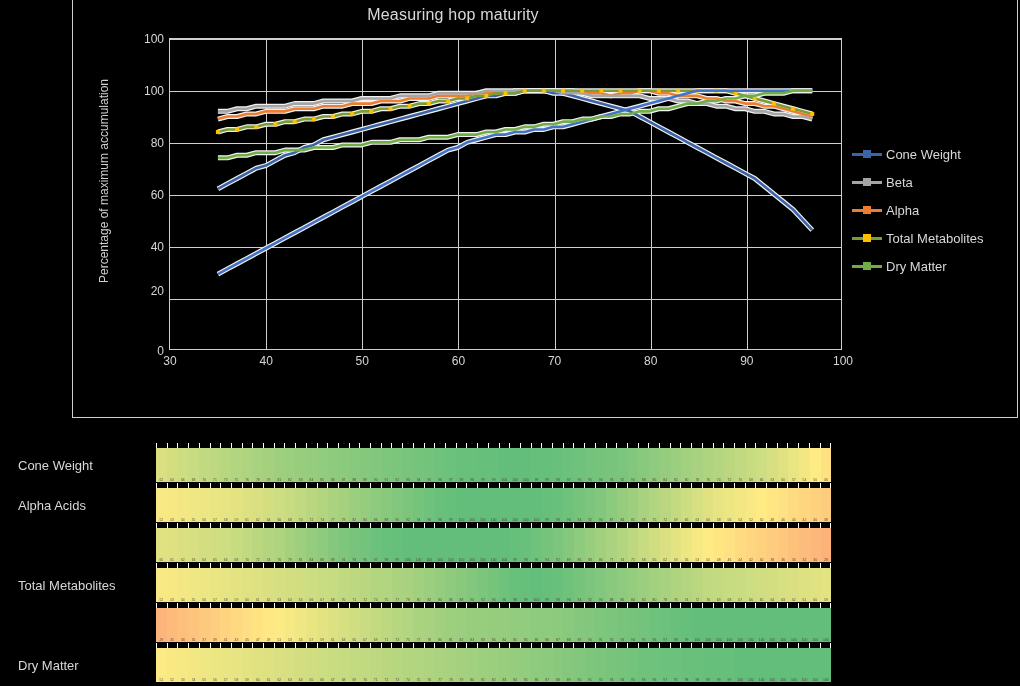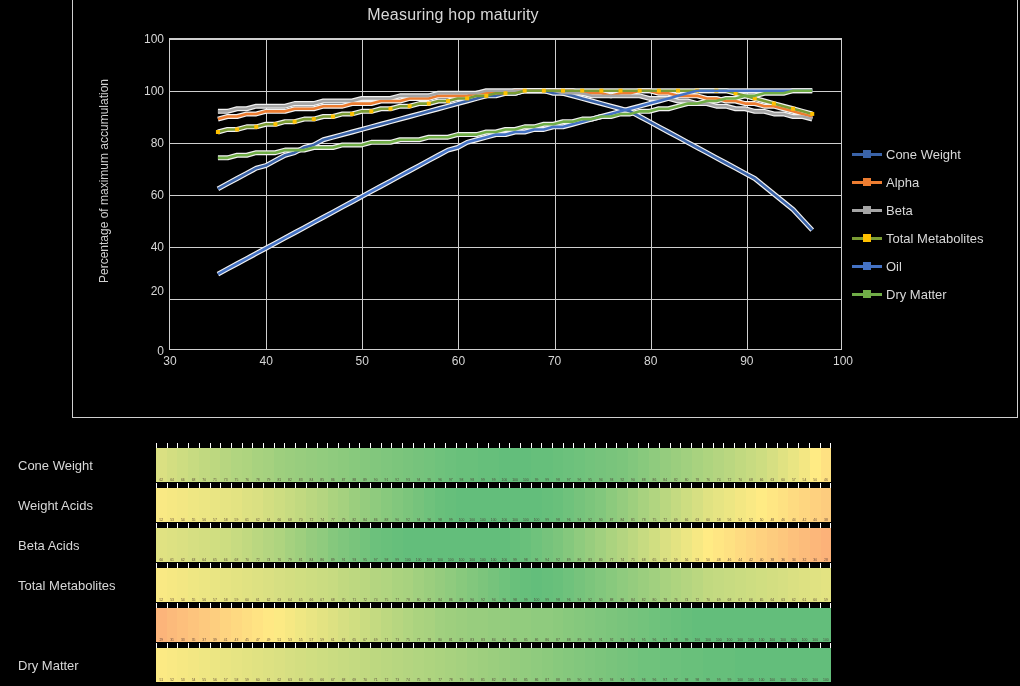"Alpha" div.leg-row { order: before "Beta" -> after "Beta" }
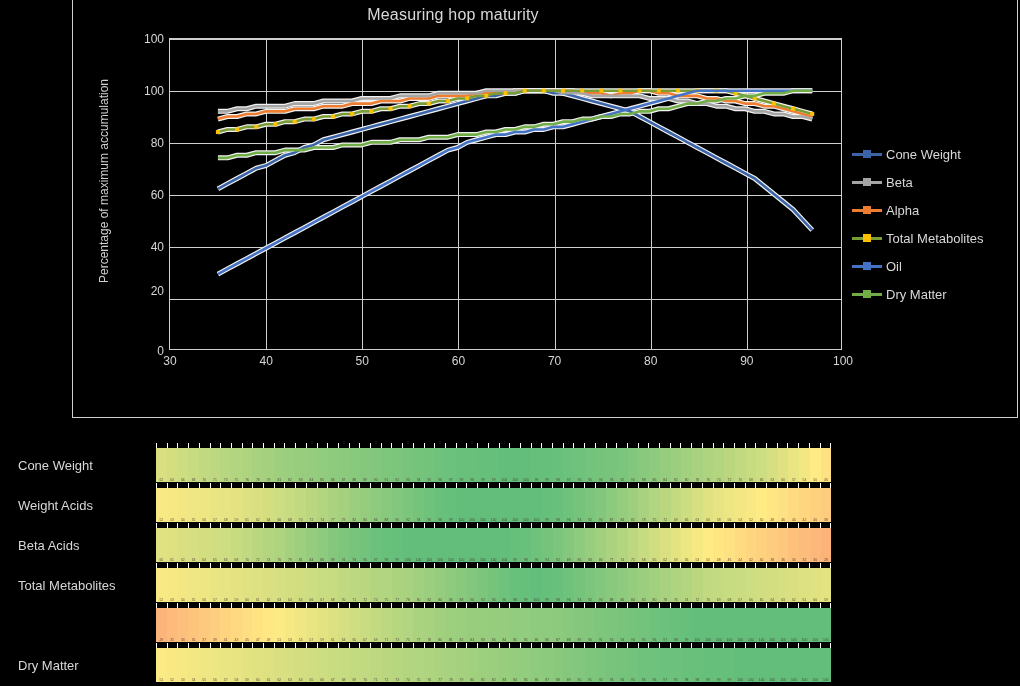"Oil" div.leg-row { html: <div> <span> <i></i> <b></b> </span> <span>Oil</span> </div> -> none }
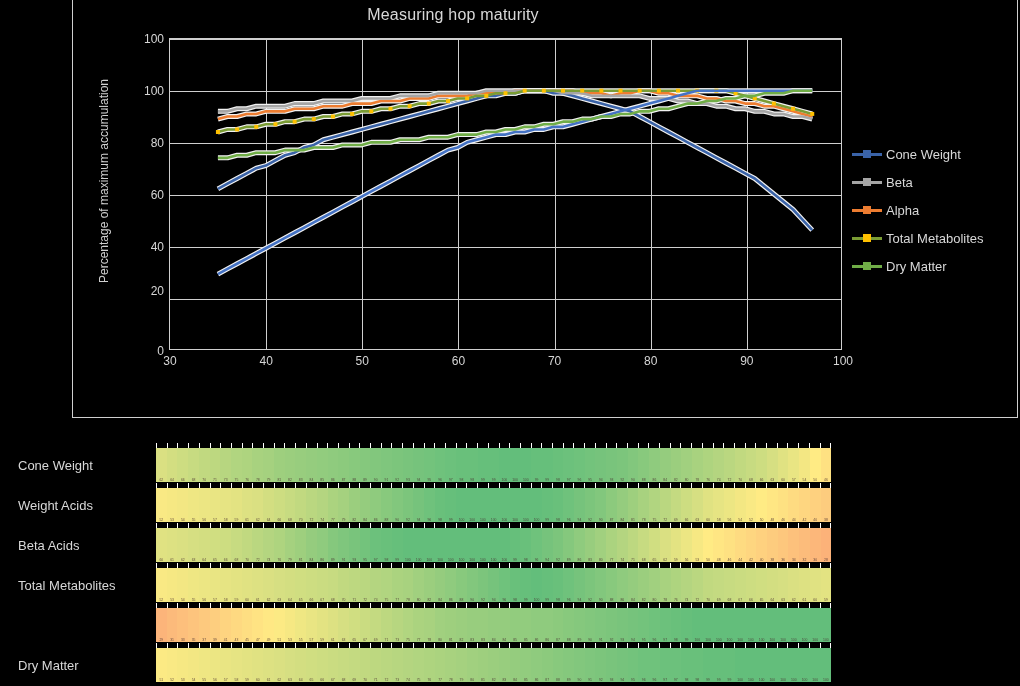"Weight Acids" div.hm-label { text: Weight -> Alpha }
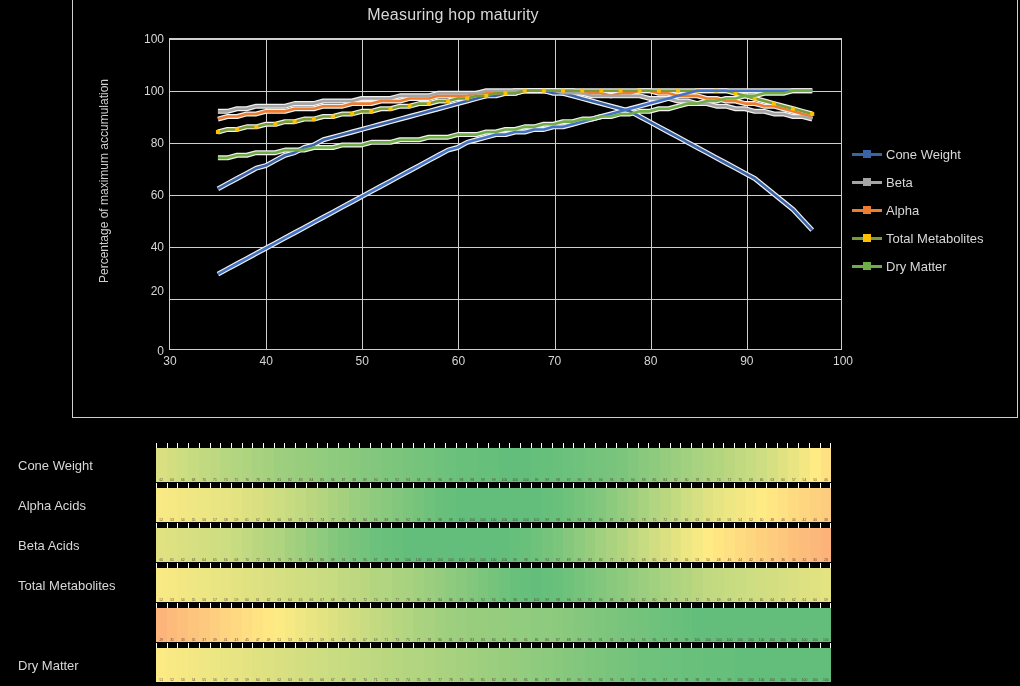"Beta Acids" div.hm-label { html: <div>Beta Acids</div> -> none }
